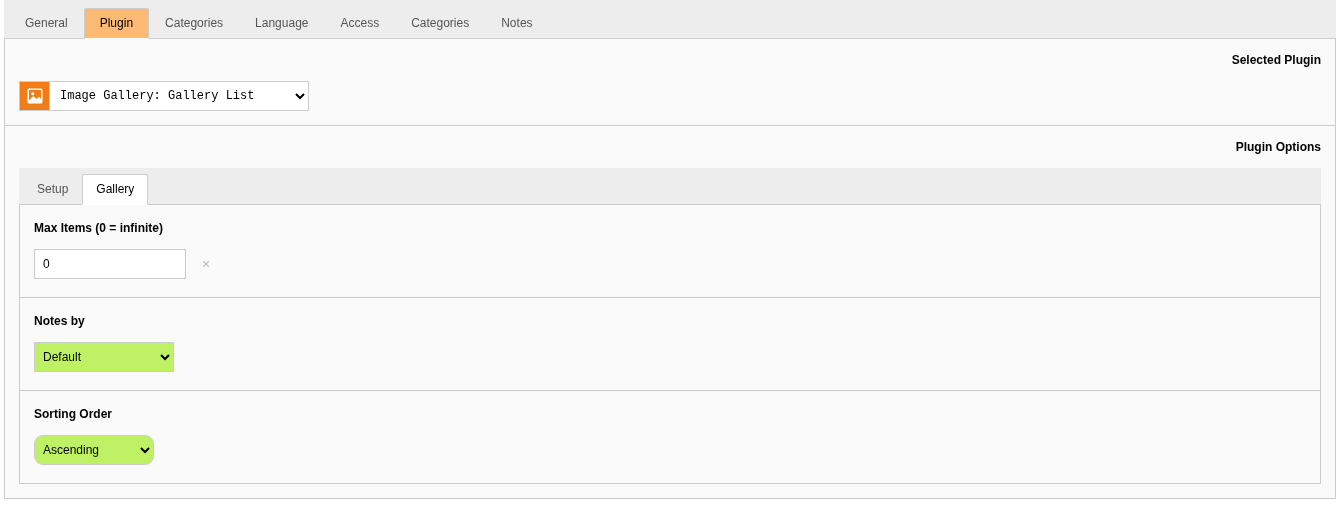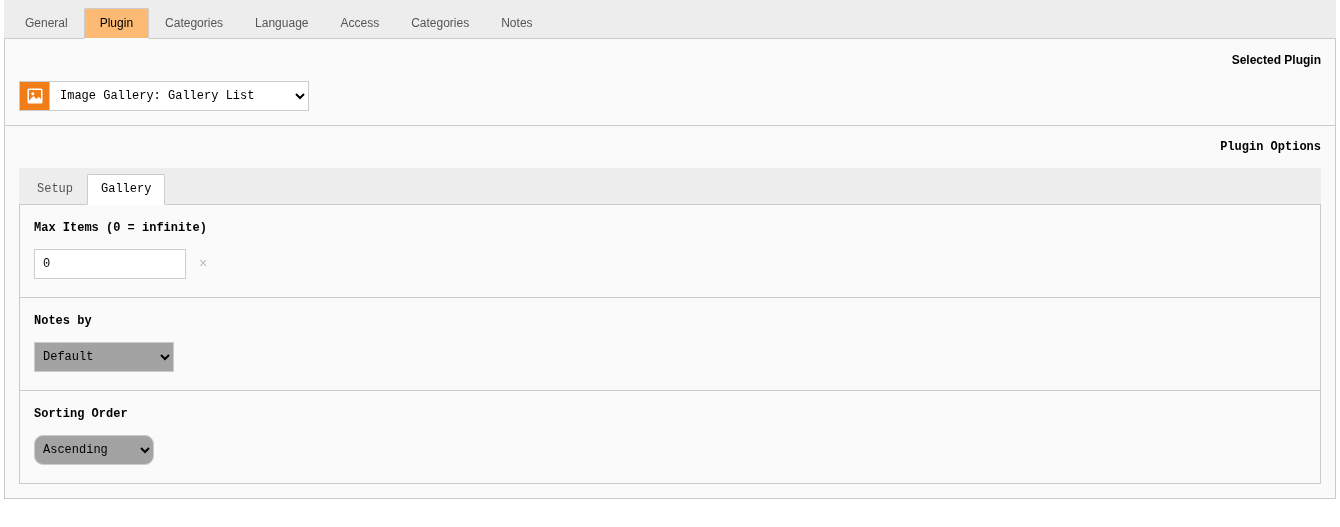"Plugin Options" .options-wrap { font-family: Liberation Mono, monospace -> none }
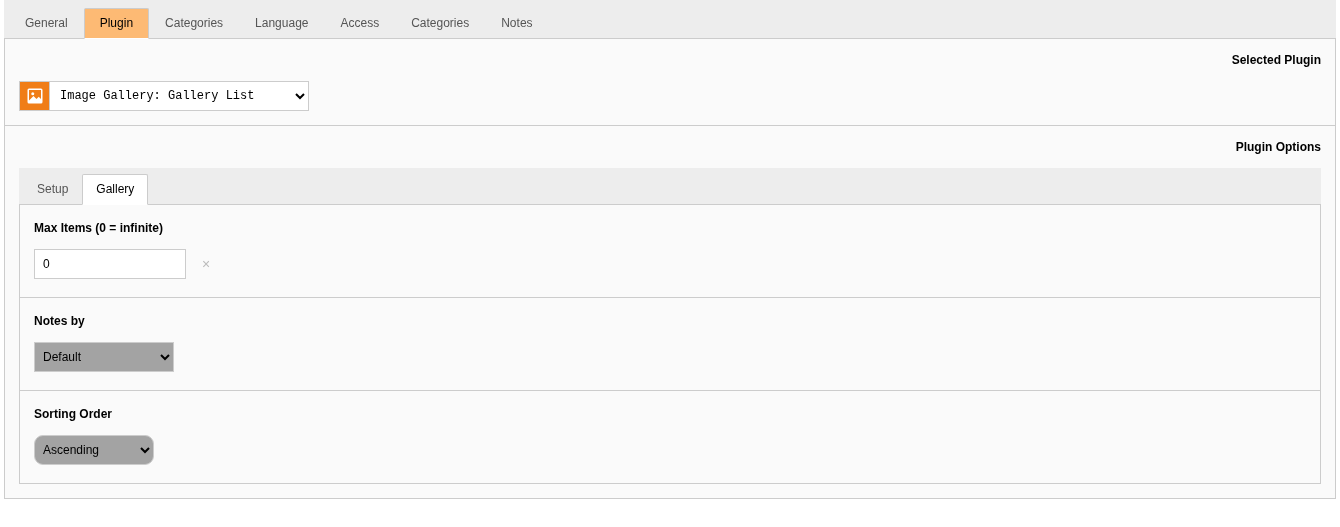"Default" .sel { background: #a3a3a3 -> #bef264 }
